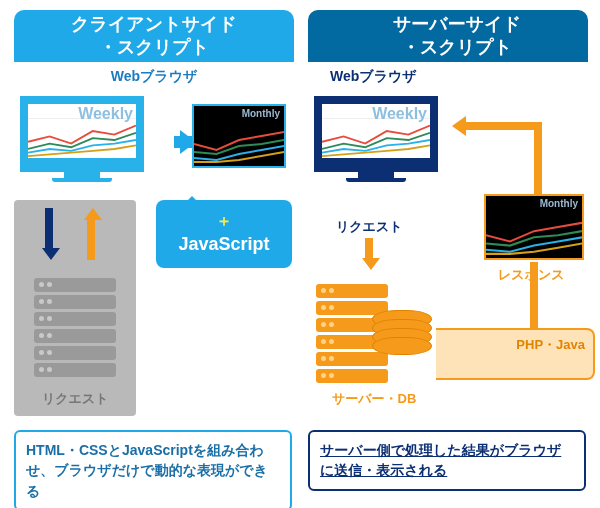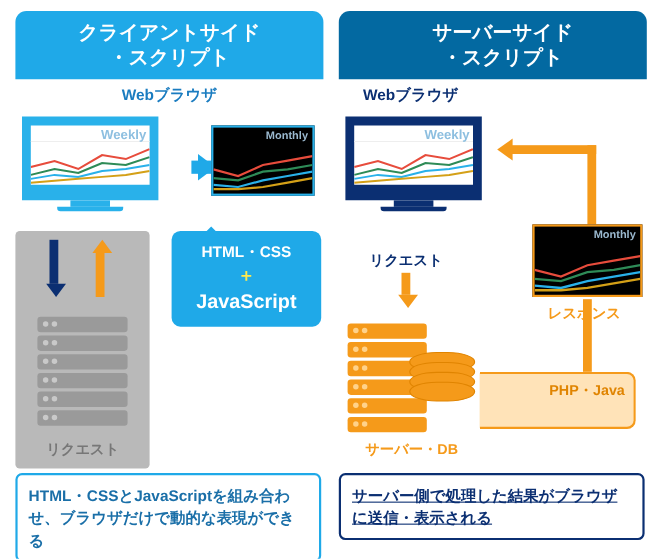"クライアントサイド" .header { height: 62px -> 52px }
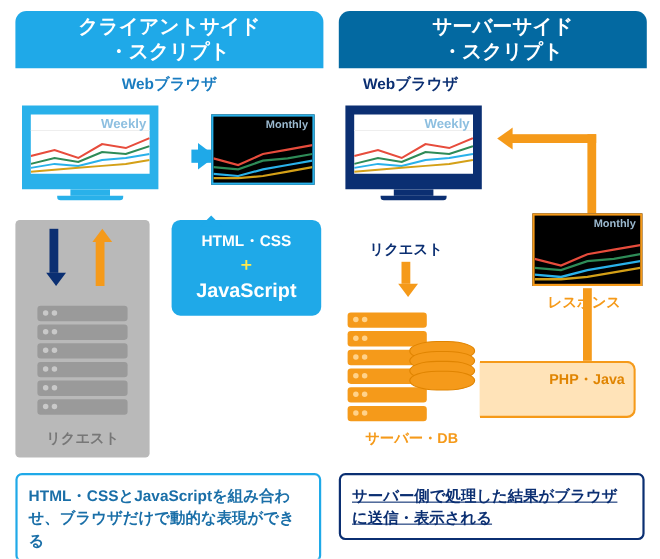"Weekly" .chart .tag { font-size: 12px -> 16px }
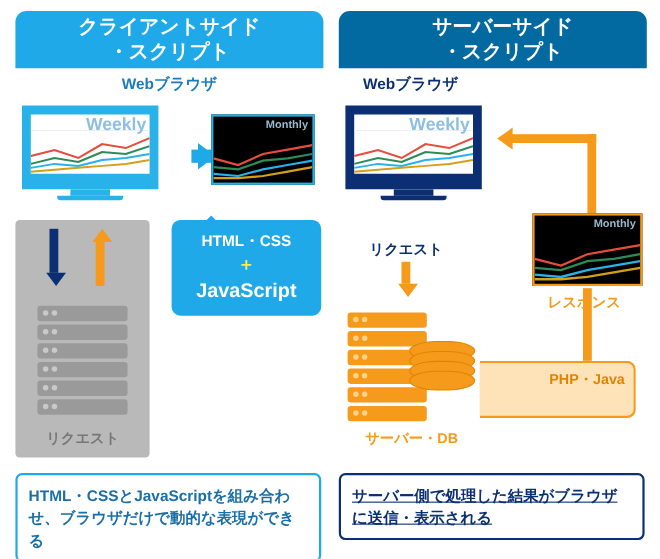"HTML・CSS" span { html: <span>HTML・CSS</span> -> none }
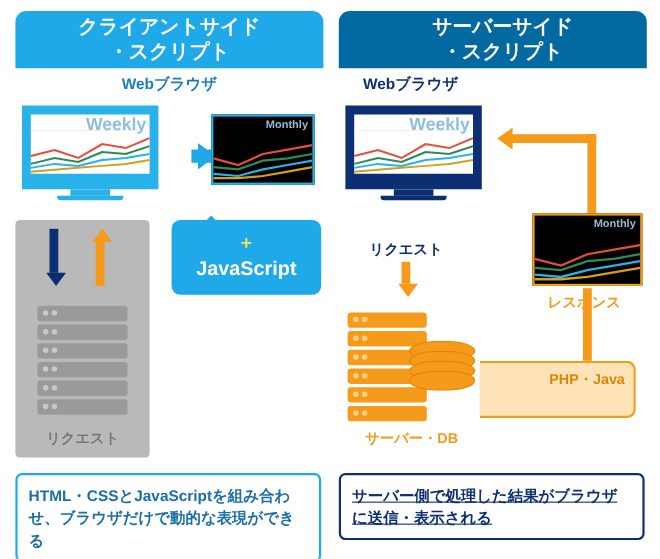"PHP・Java" div.orange-ribbon { width: 142px -> 159px }
